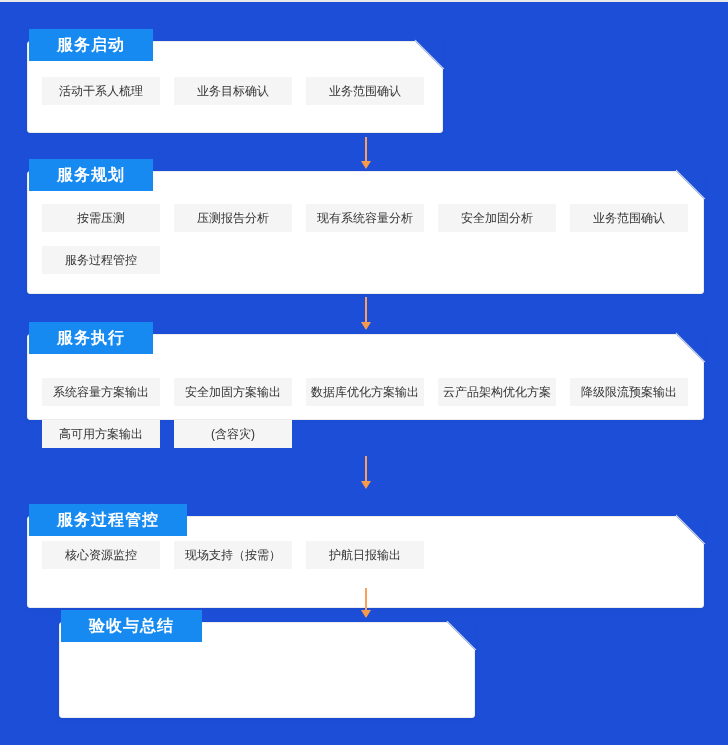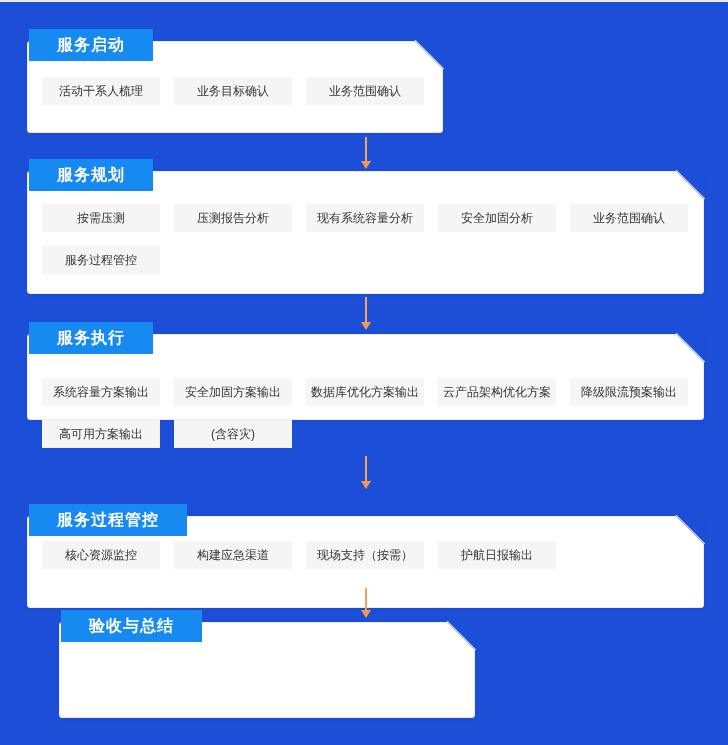"构建应急渠道" div.task-item { html: <div>构建应急渠道</div> -> none }
